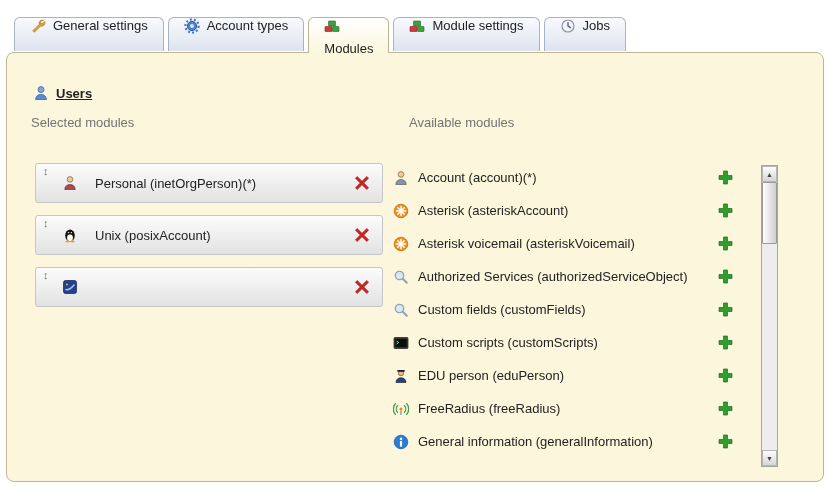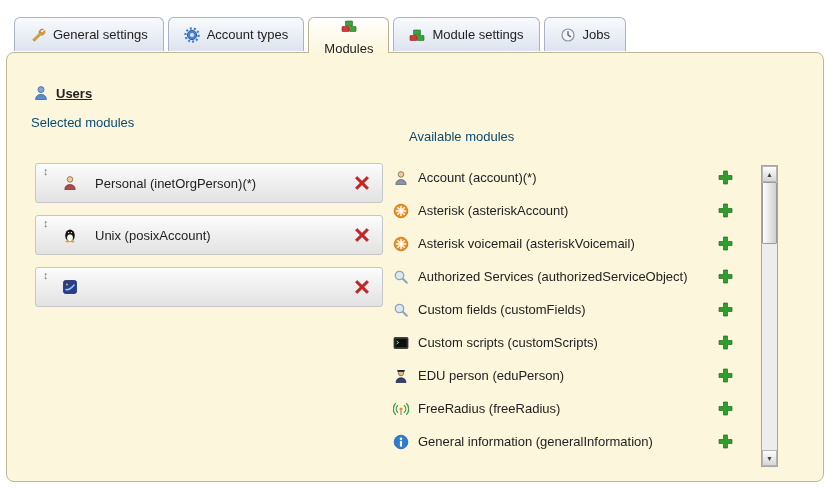"General settings" .tab { align-items: center -> flex-start }
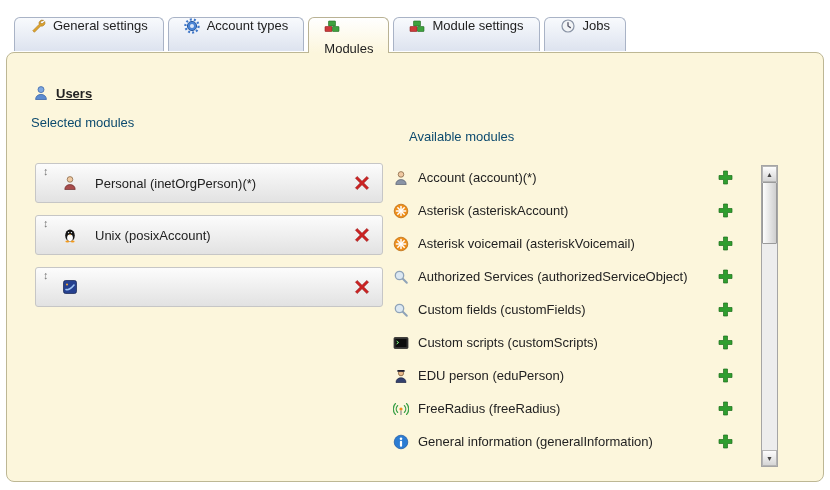"Selected modules" .col-title { color: #0c4a6e -> #737373 }
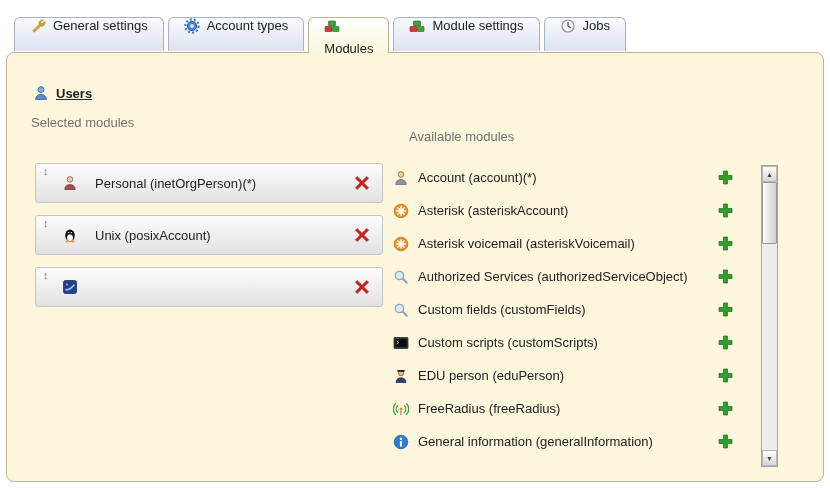"Available modules" .col-title.right { top: 76px -> 62px }
